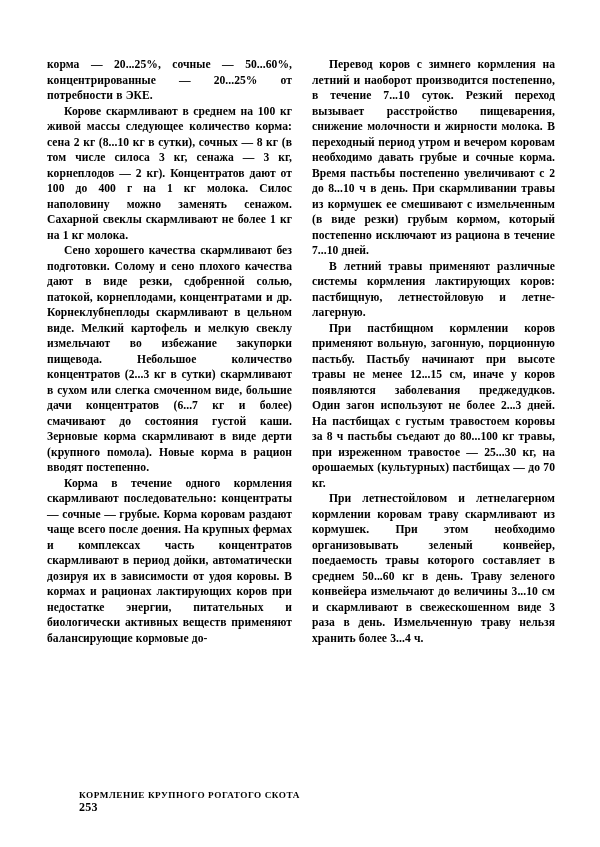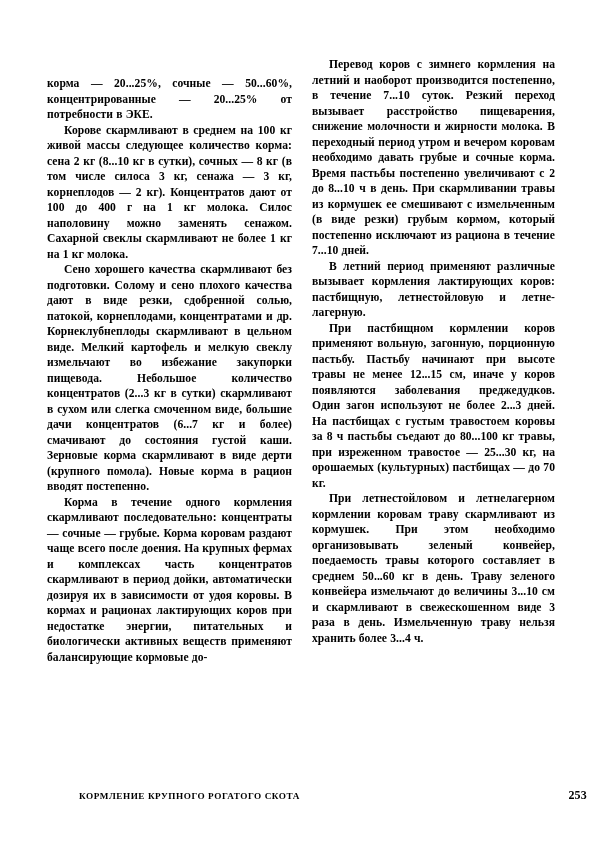"корма — 20...25%, сочные —" p.para.cont { margin-top: 19px -> none }
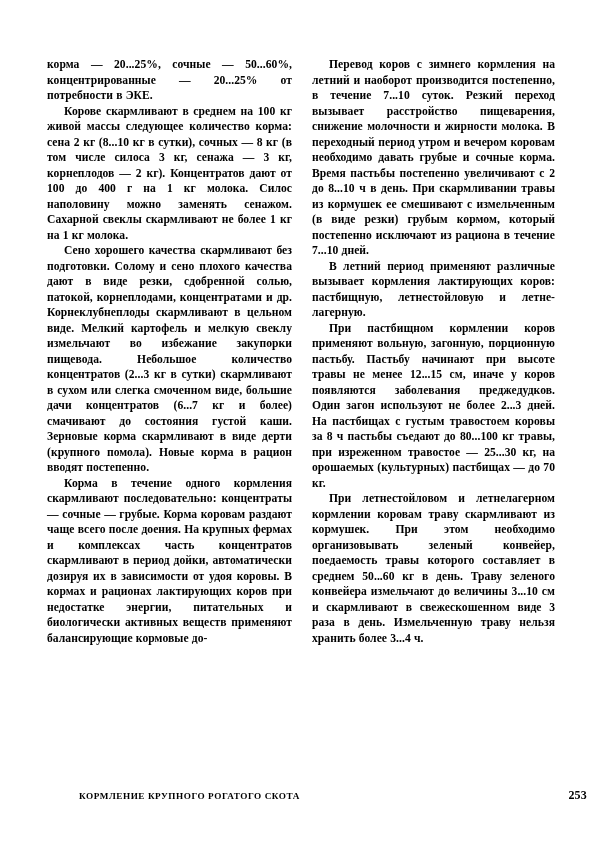"В летний период применяют различные" p.para { text: период применяют различные вызывает -> травы применяют различные системы }
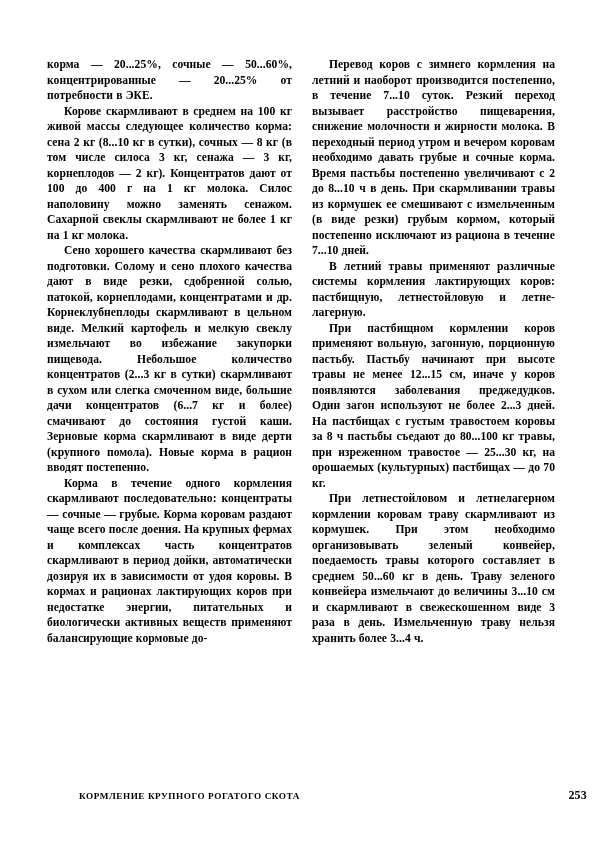"КОРМЛЕНИЕ КРУПНОГО РОГАТОГО СКОТА" .footer { flex-direction: none -> column; justify-content: space-between -> flex-start }
